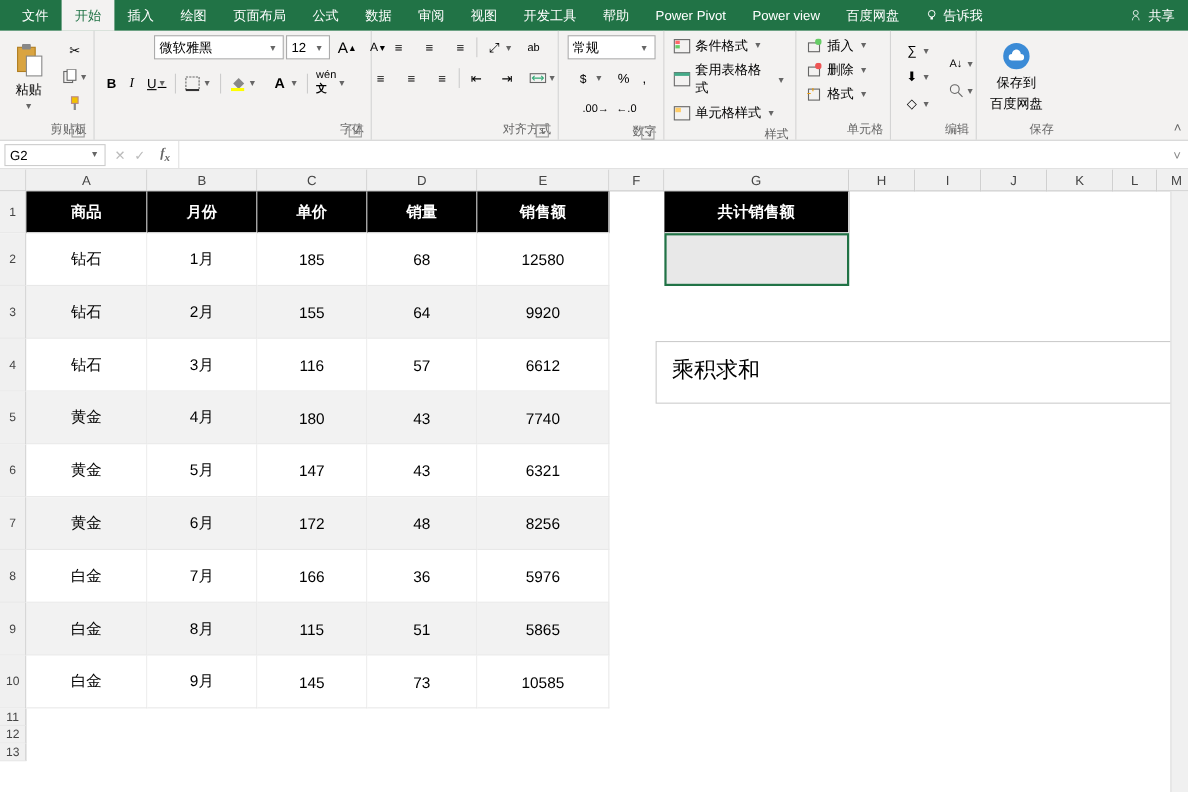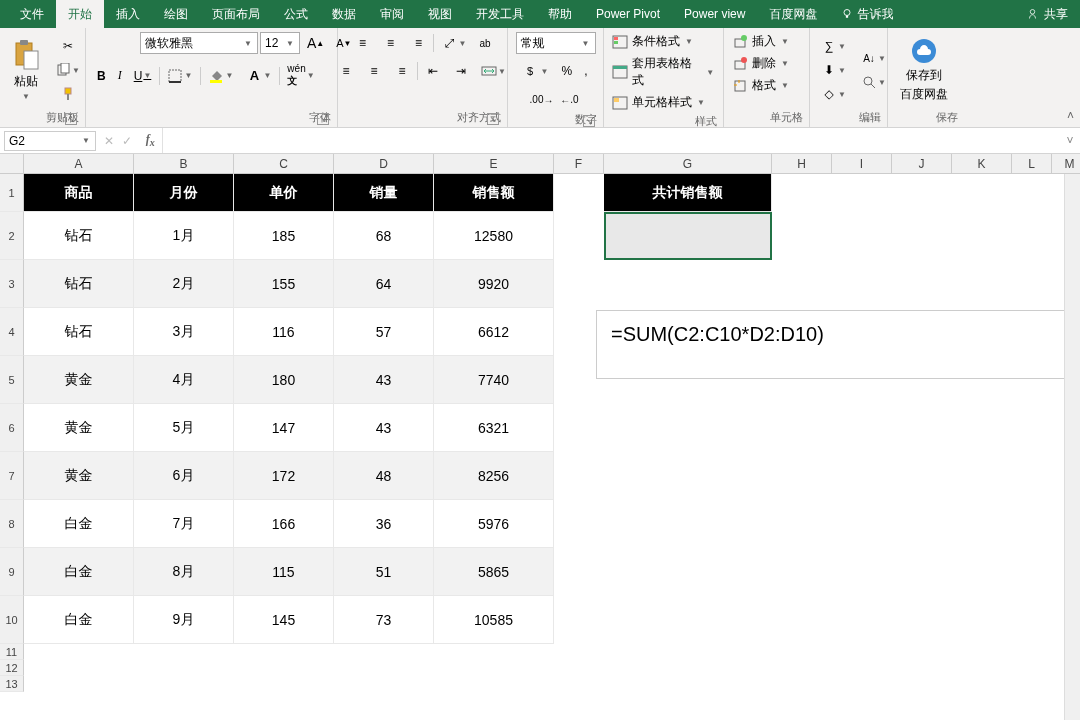"乘积求和" div.note-title { html: none -> <div>乘积求和</div> }
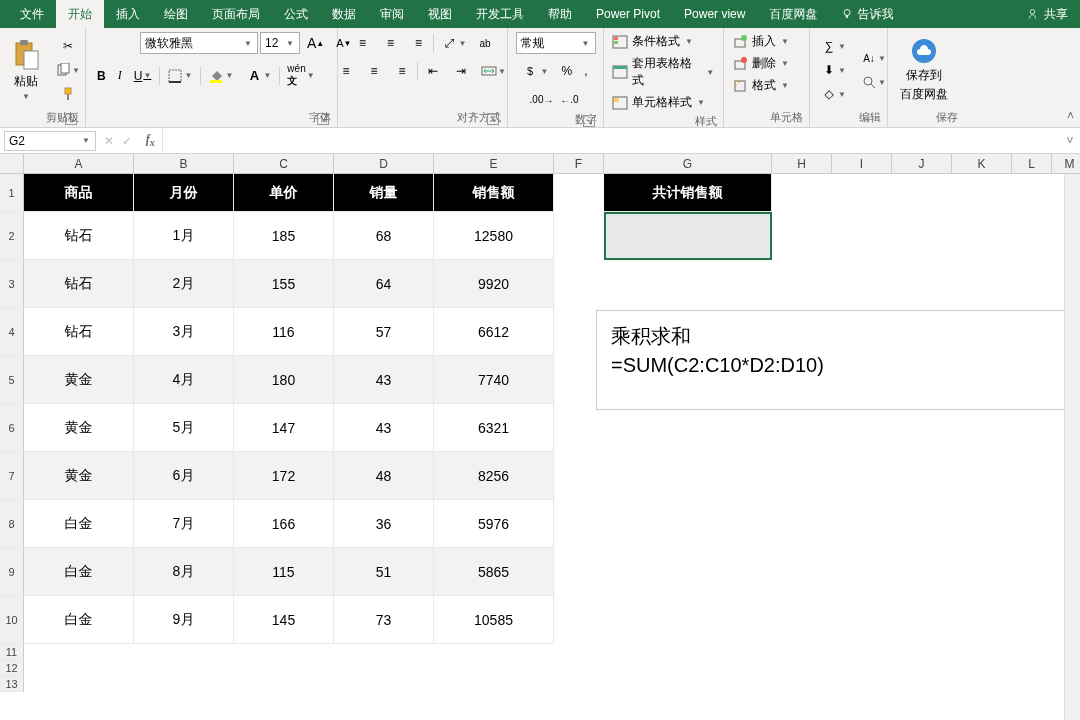"=SUM(C2:C10*D2:D10)" div.note-formula { html: <div>=SUM(C2:C10*D2:D10)</div> -> none }
